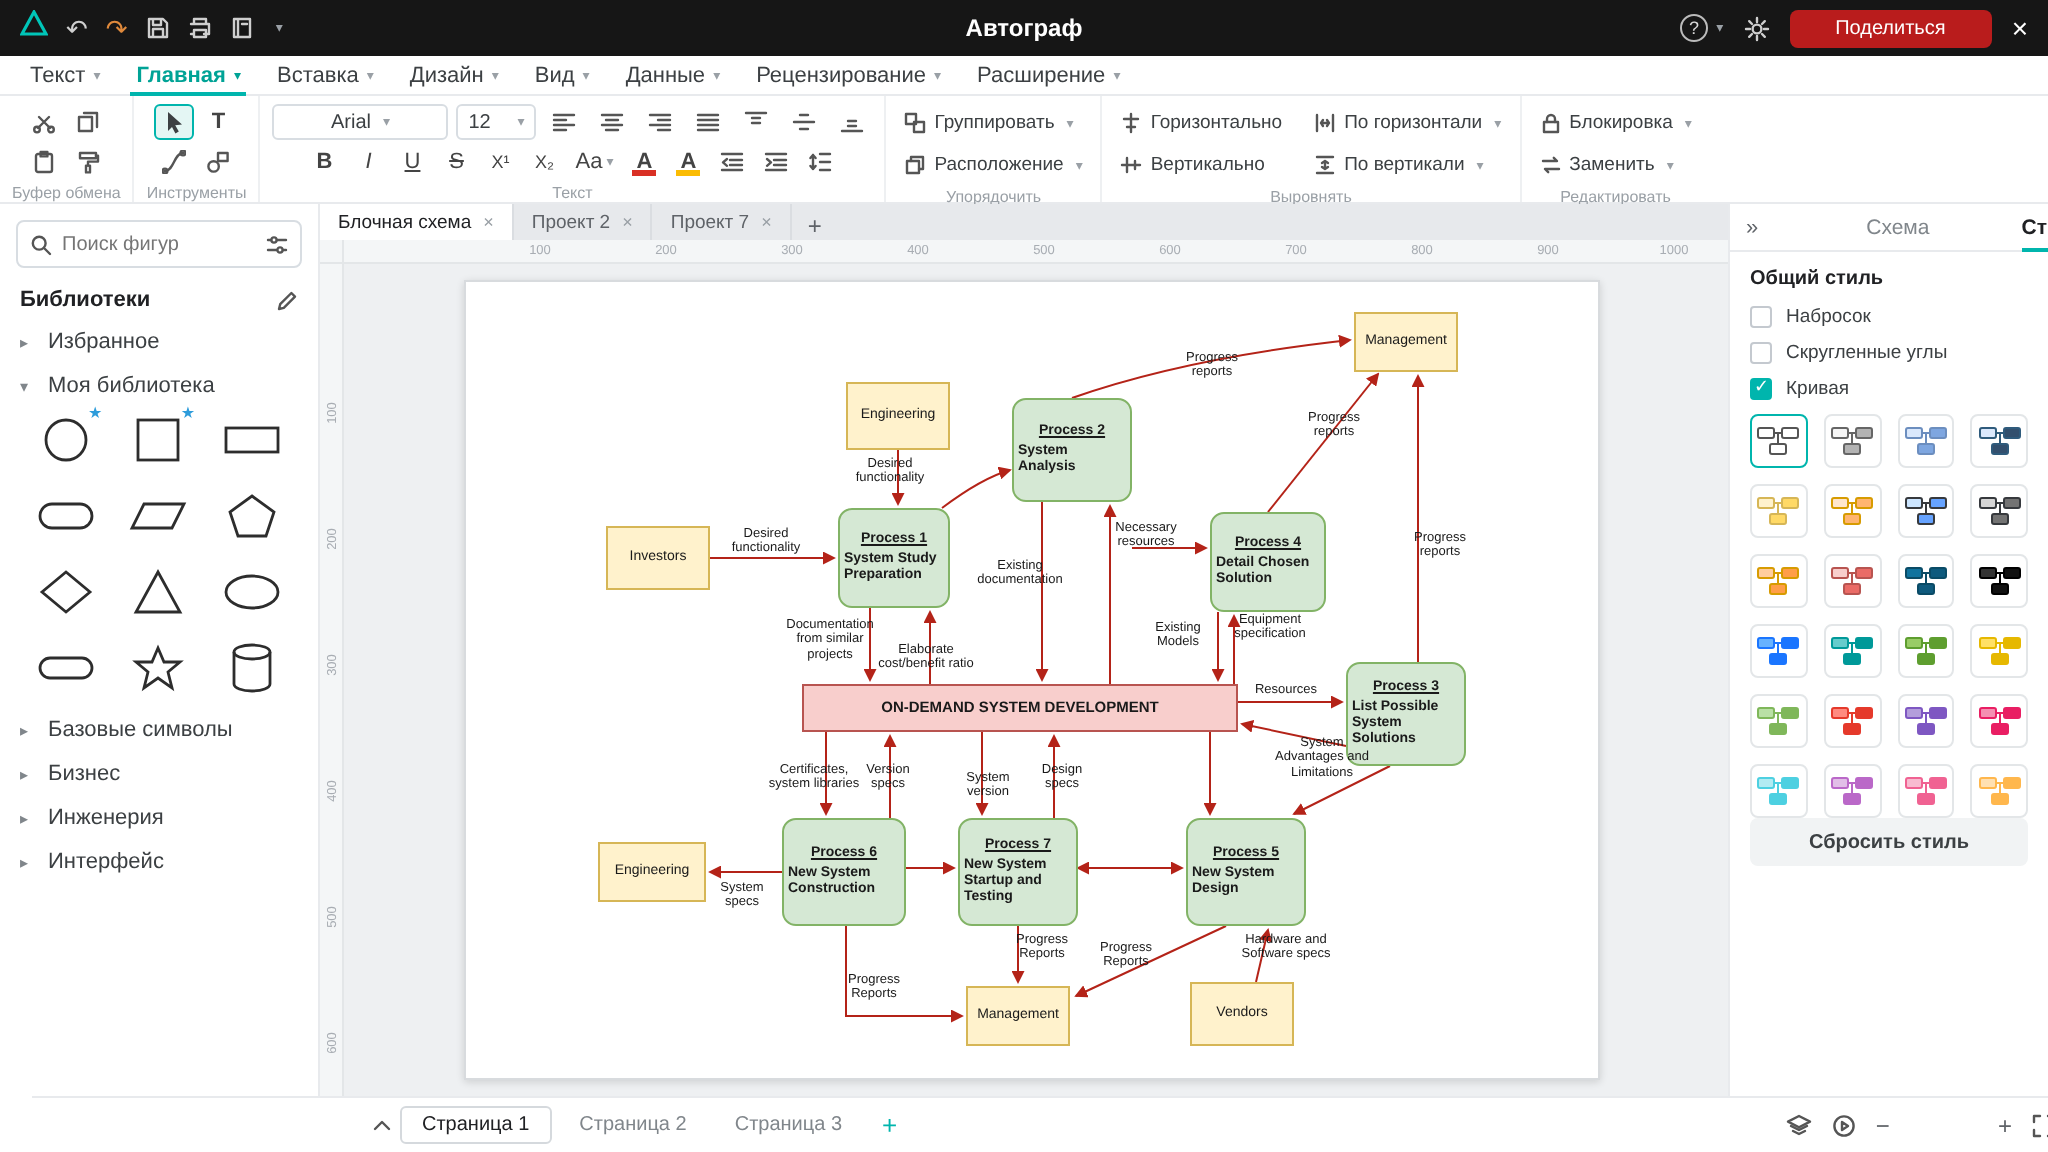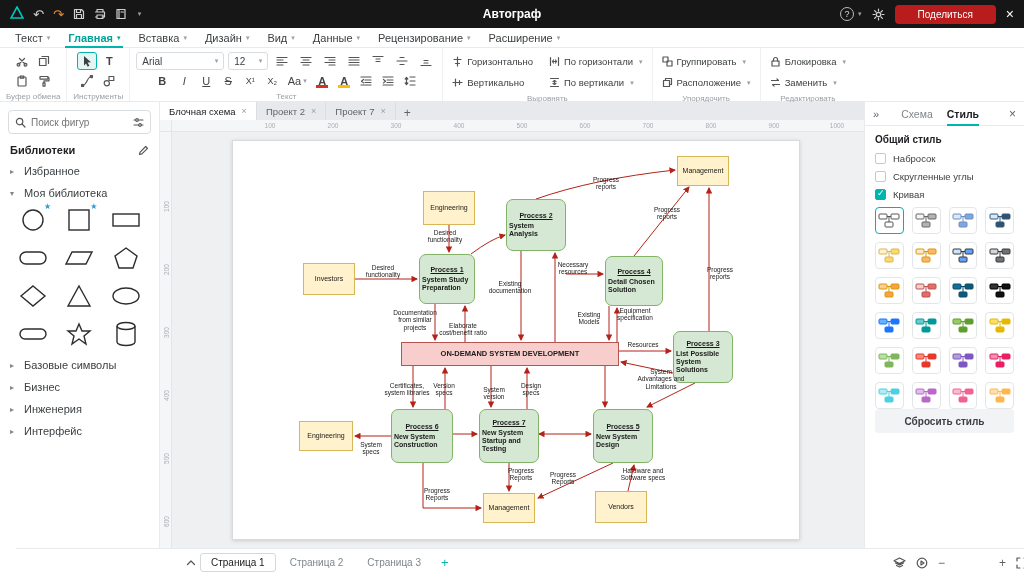"Arial" .select.font { justify-content: space-between -> center }
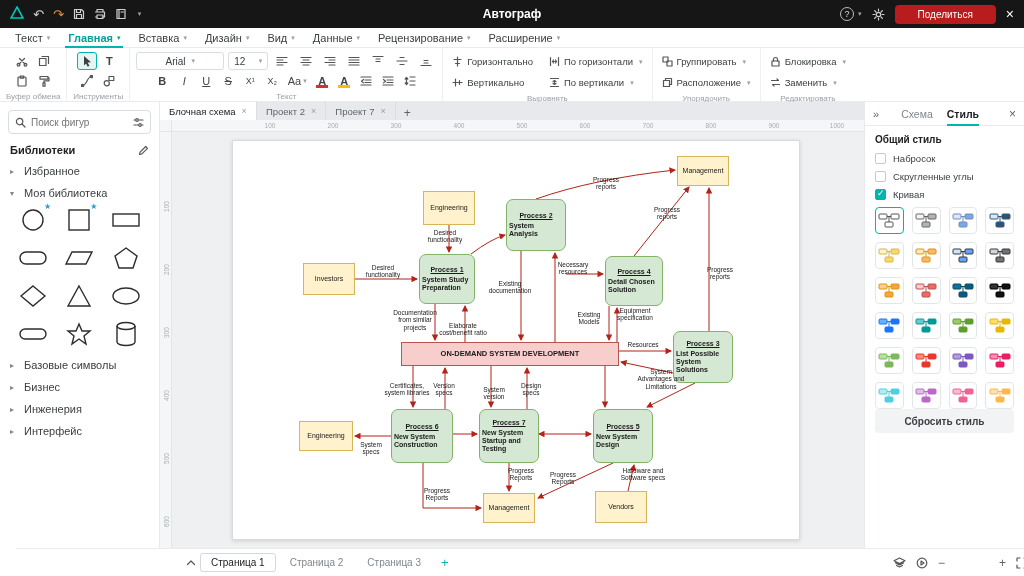"Горизонтально" div.tg { order: before "Группировать" -> after "Группировать" }
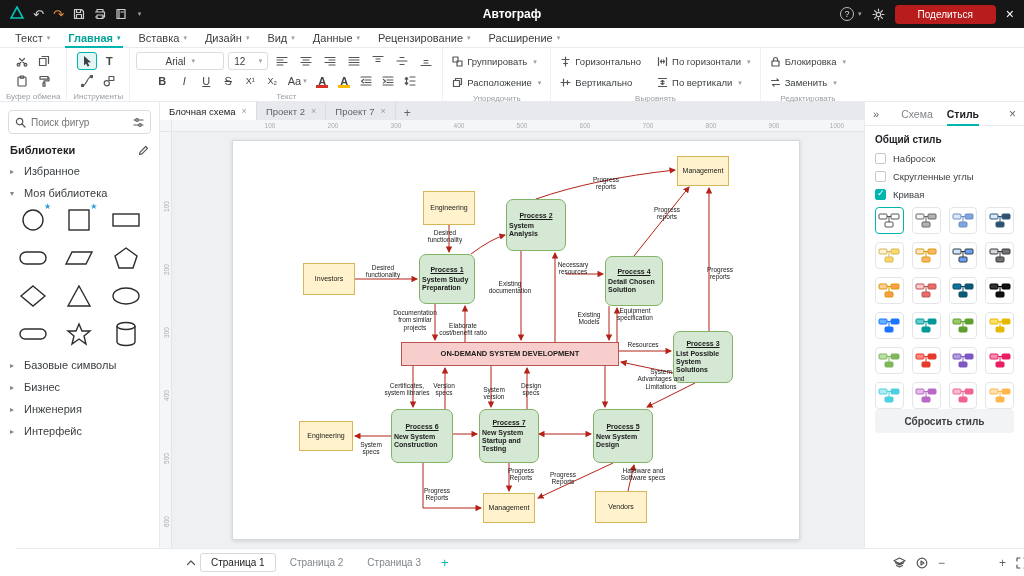"Схема" .rp-tab { margin-left: none -> 32px }
